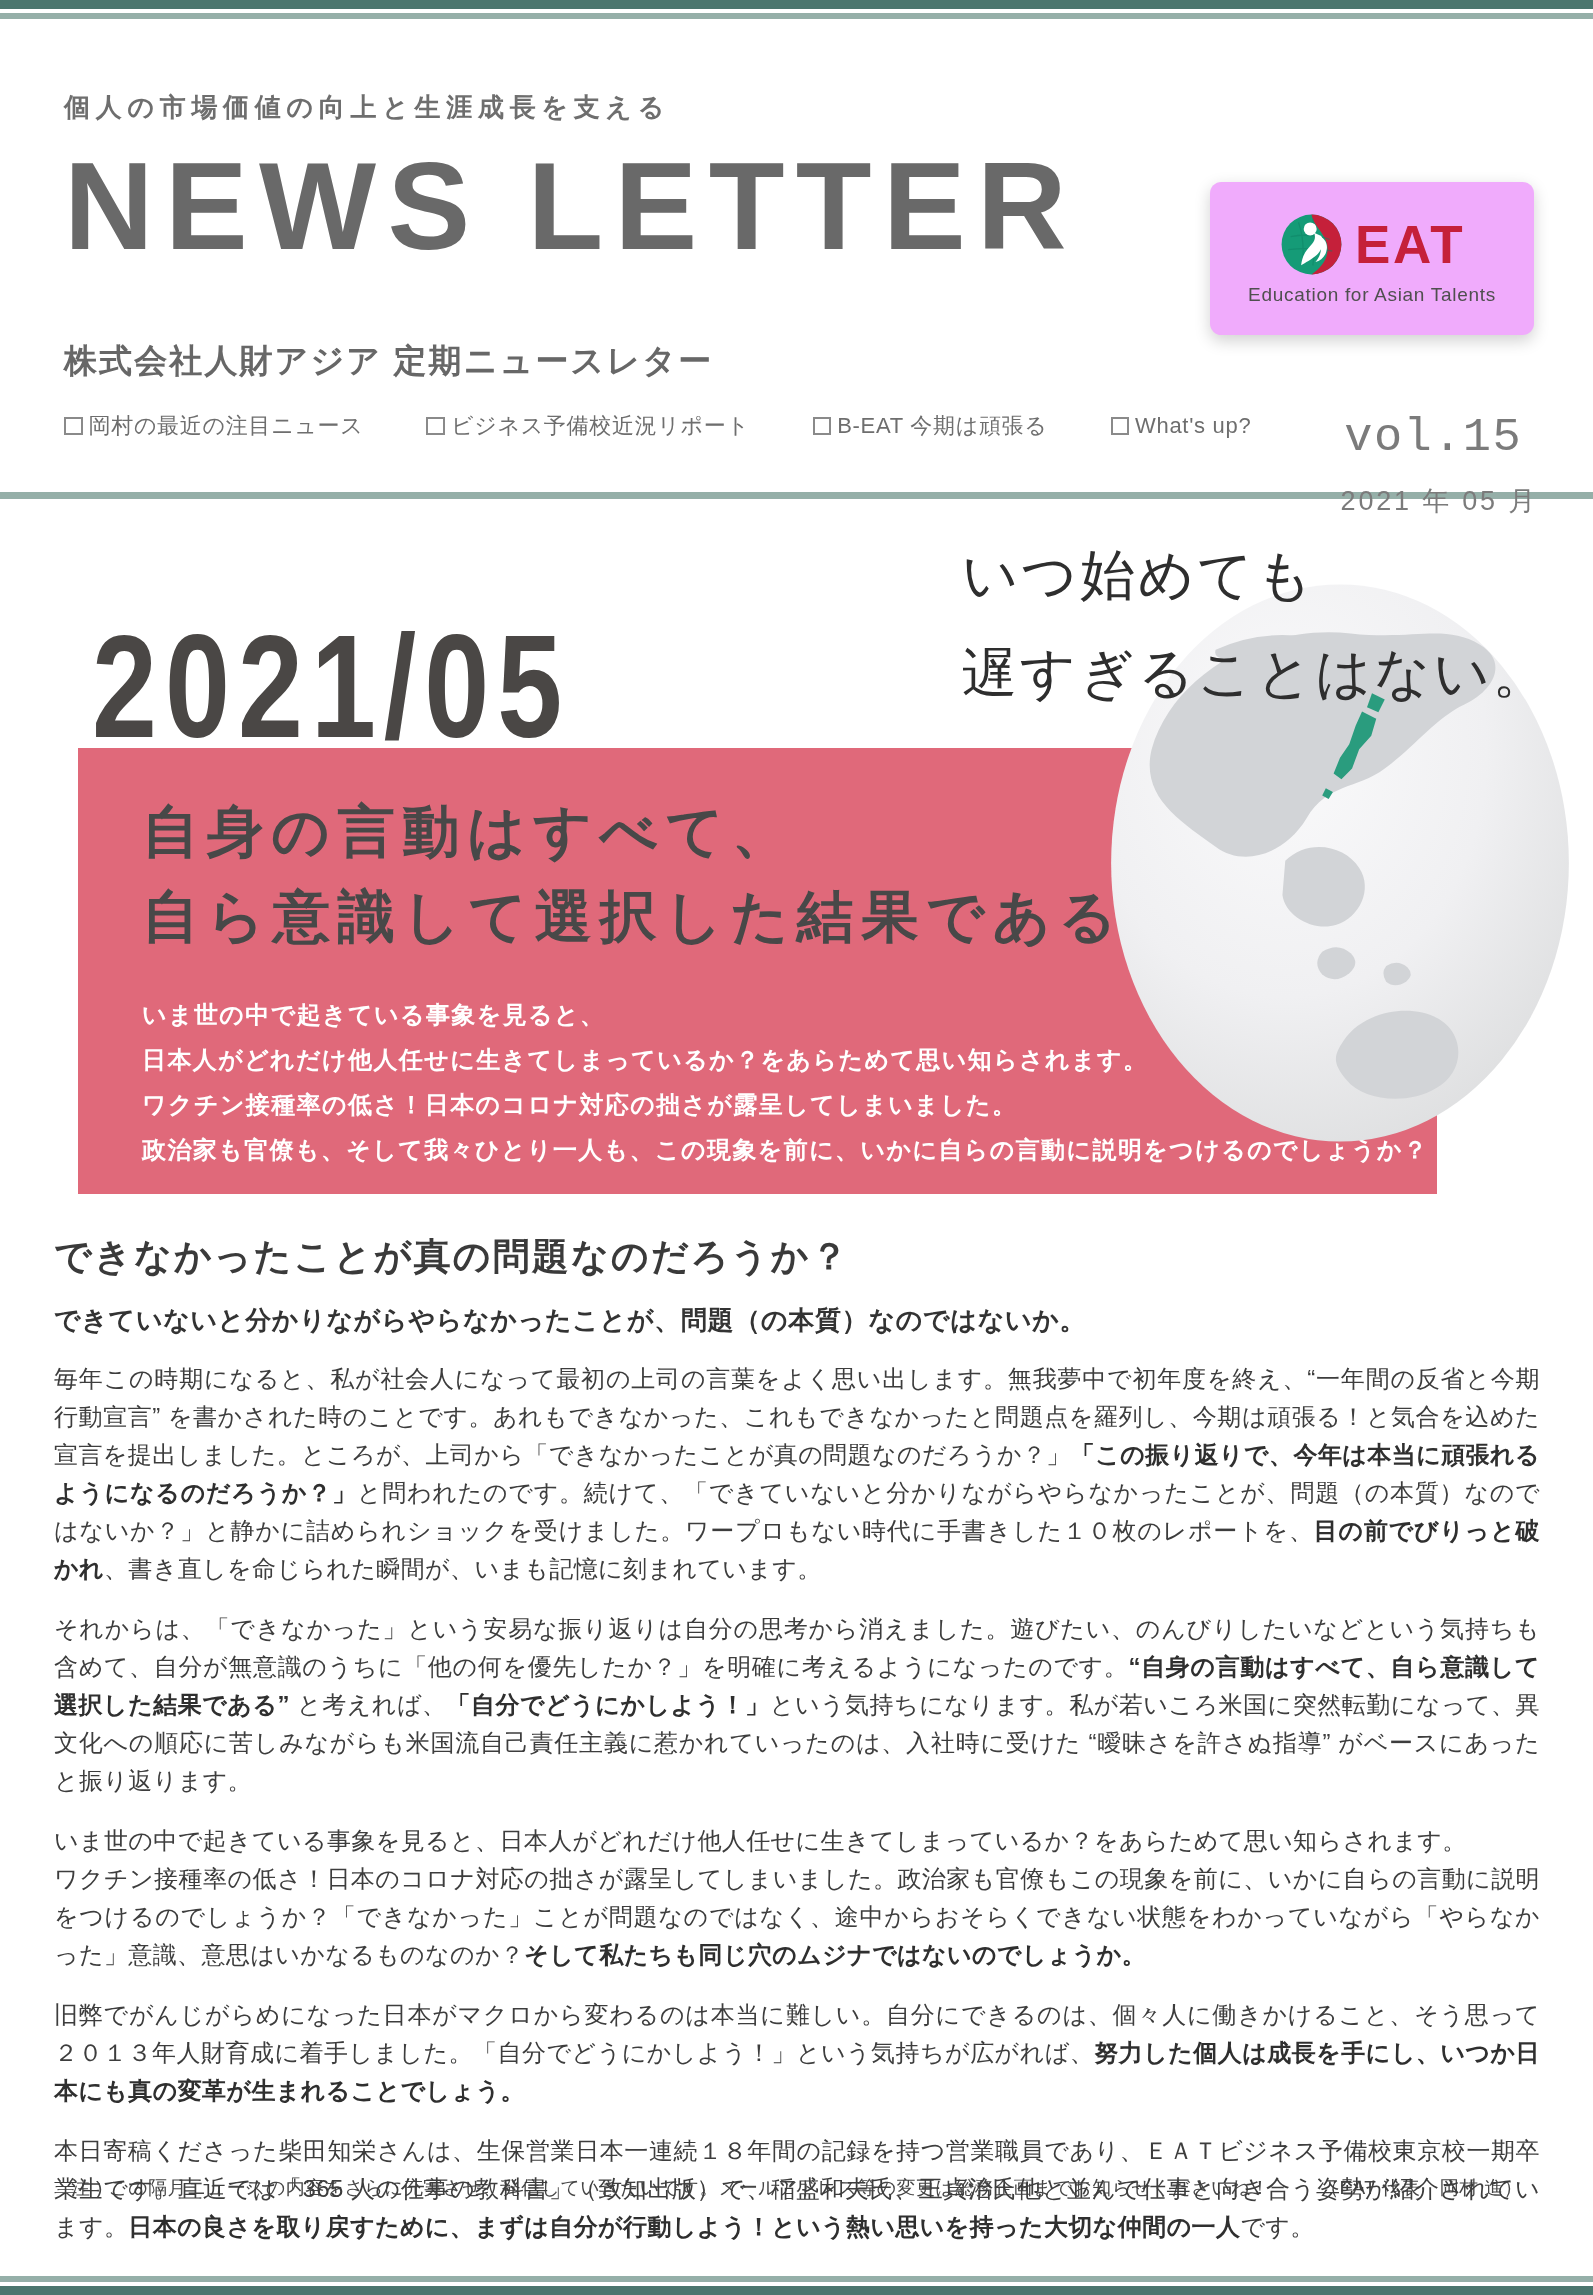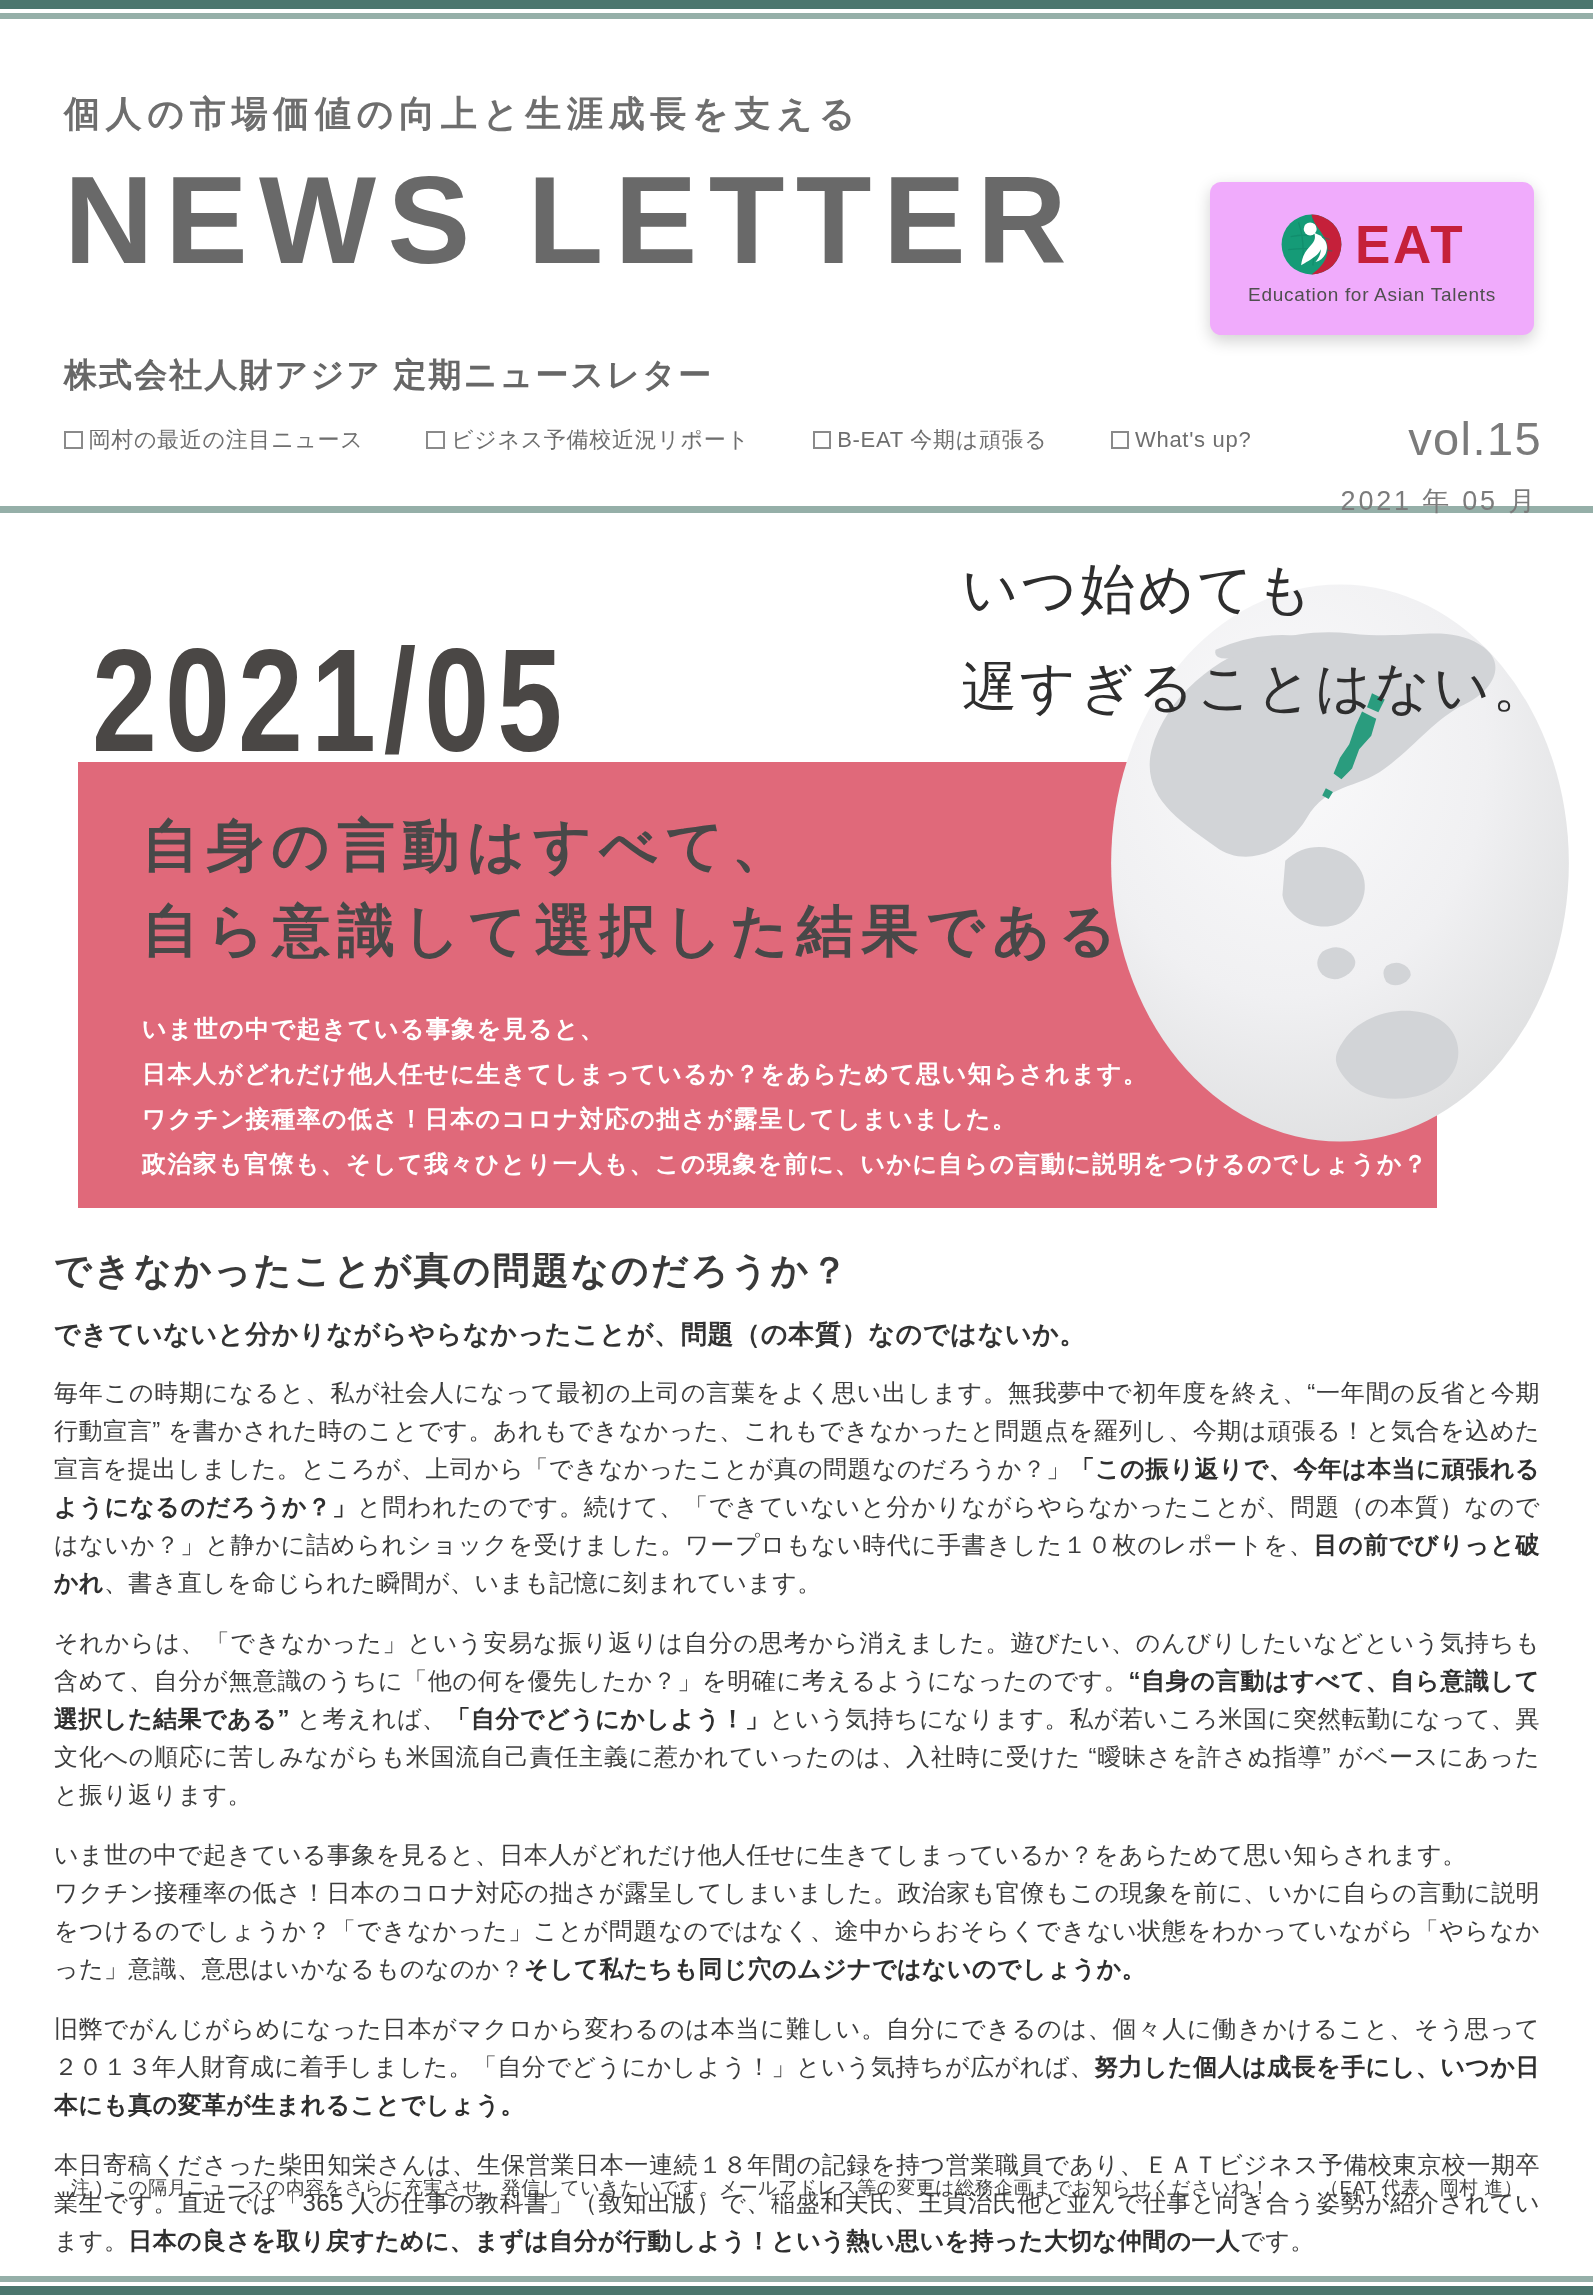"個人の市場価値の向上と生涯成長を支える" .tagline { font-size: 36px -> 26px }
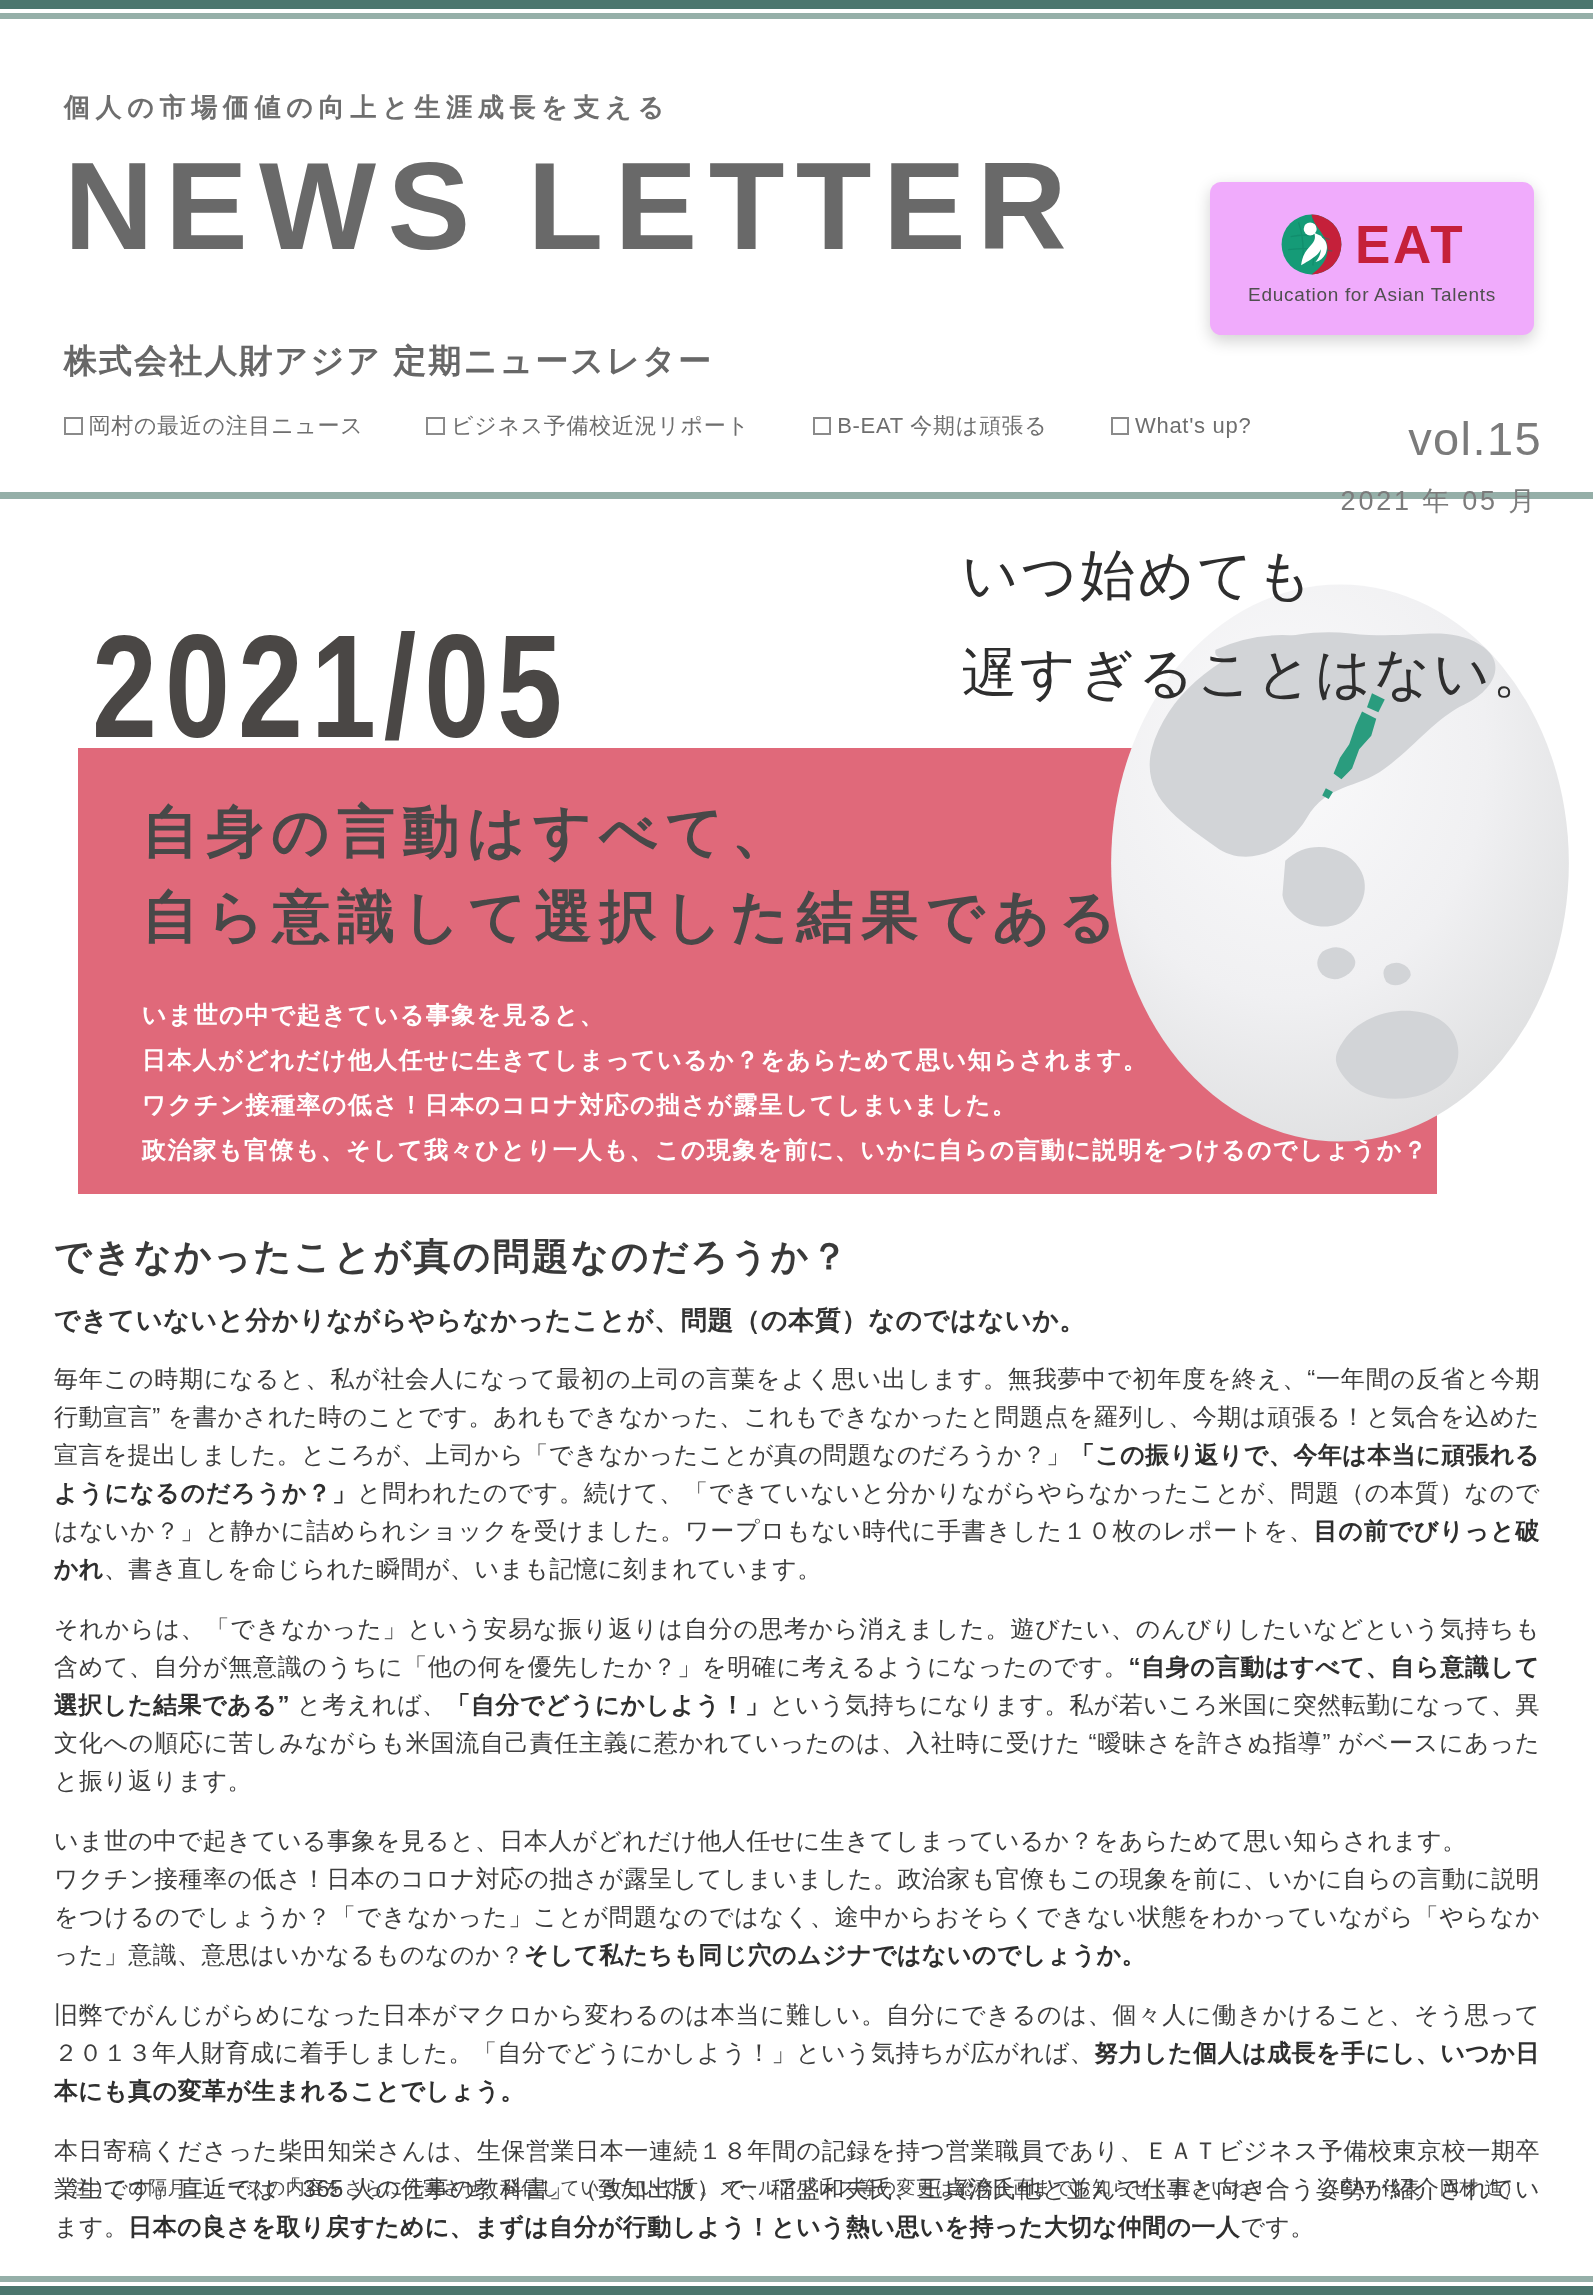"vol.15" .vol { font-family: none -> Liberation Mono, monospace; right: 52px -> 72px }
